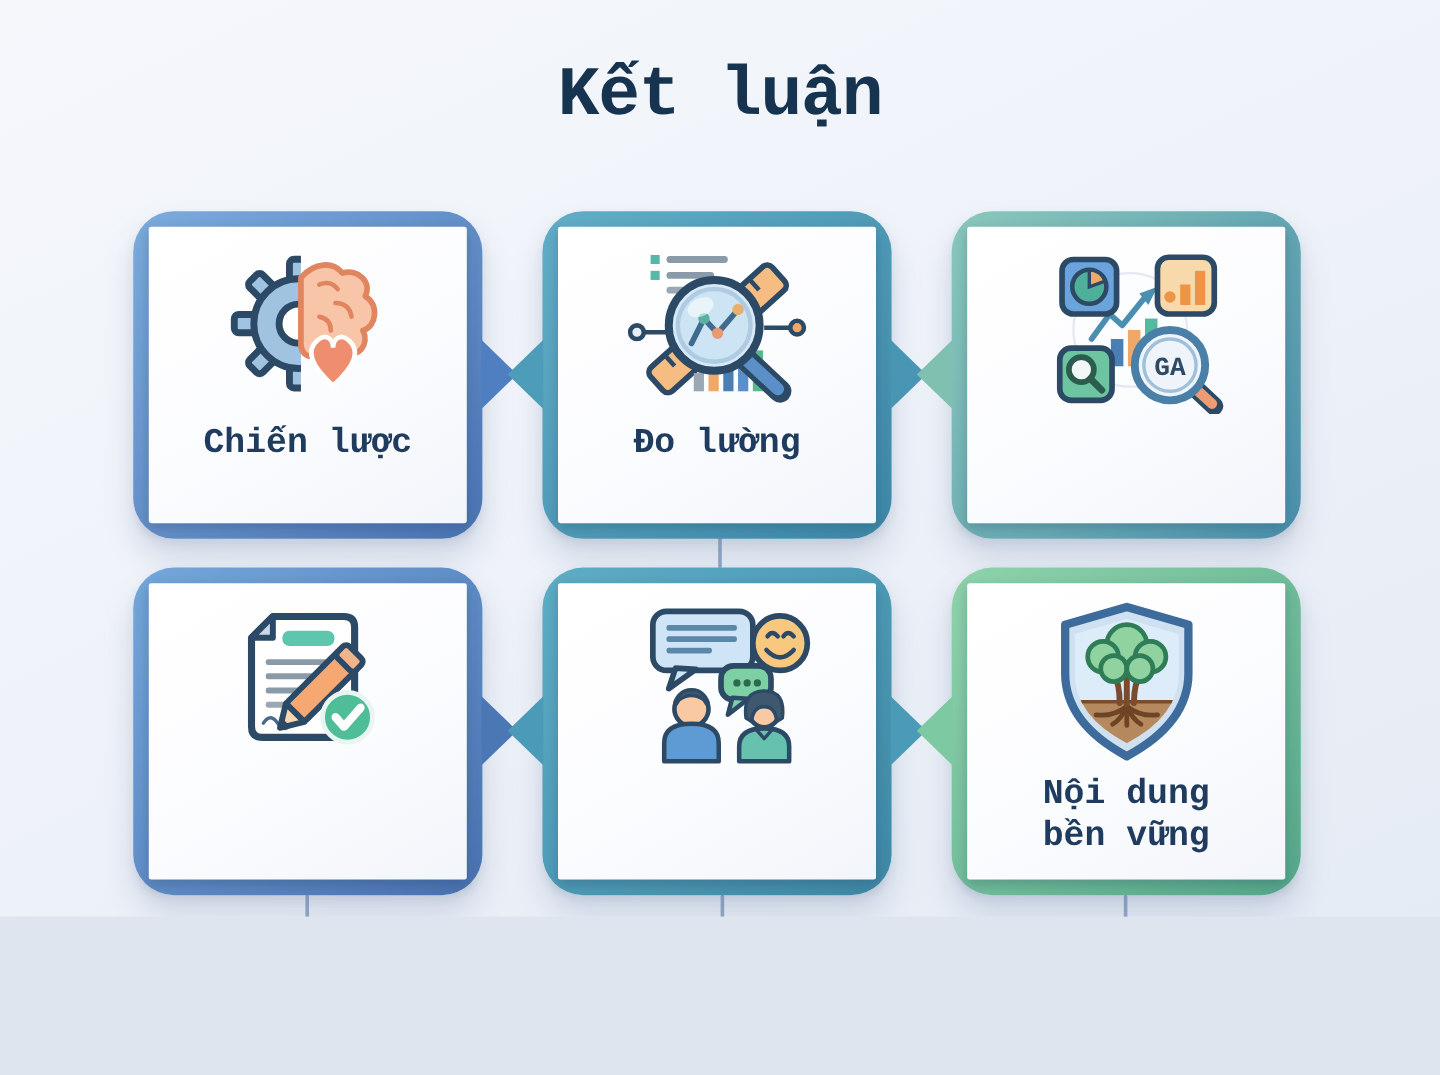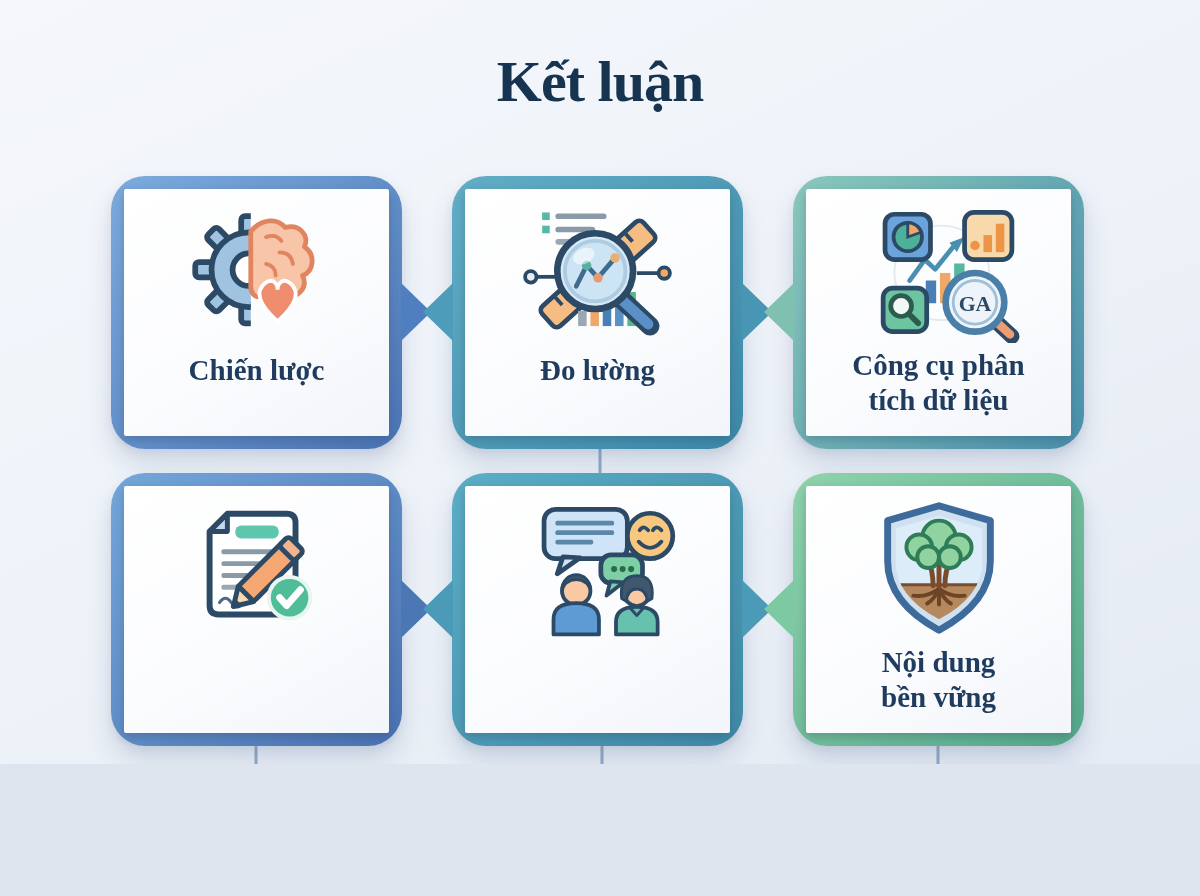"Kết luận" .canvas { font-family: Liberation Serif, serif -> Liberation Mono, monospace }
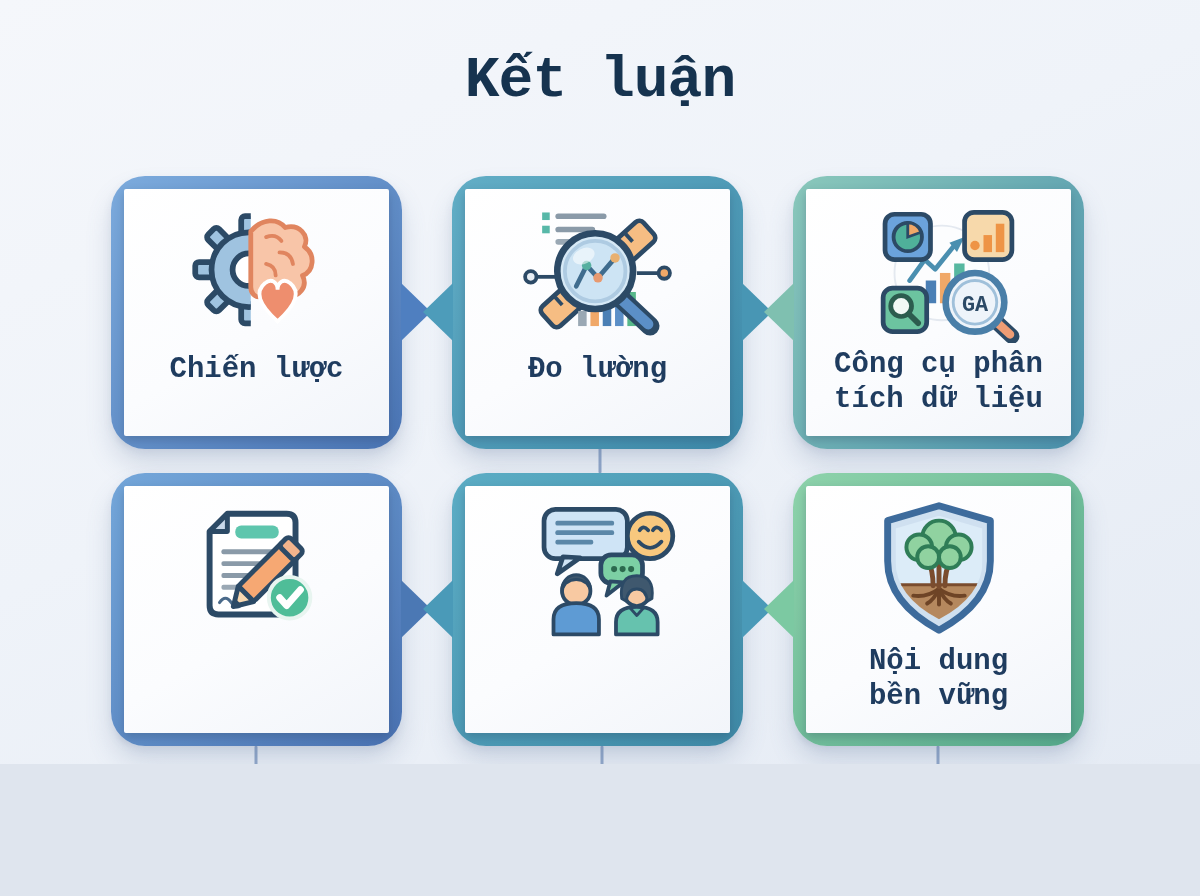"Công cụ phân" div.card-label { html: <div> <span>Công cụ phân</span><br> <span>tích dữ liệu</span> </div> -> none }
